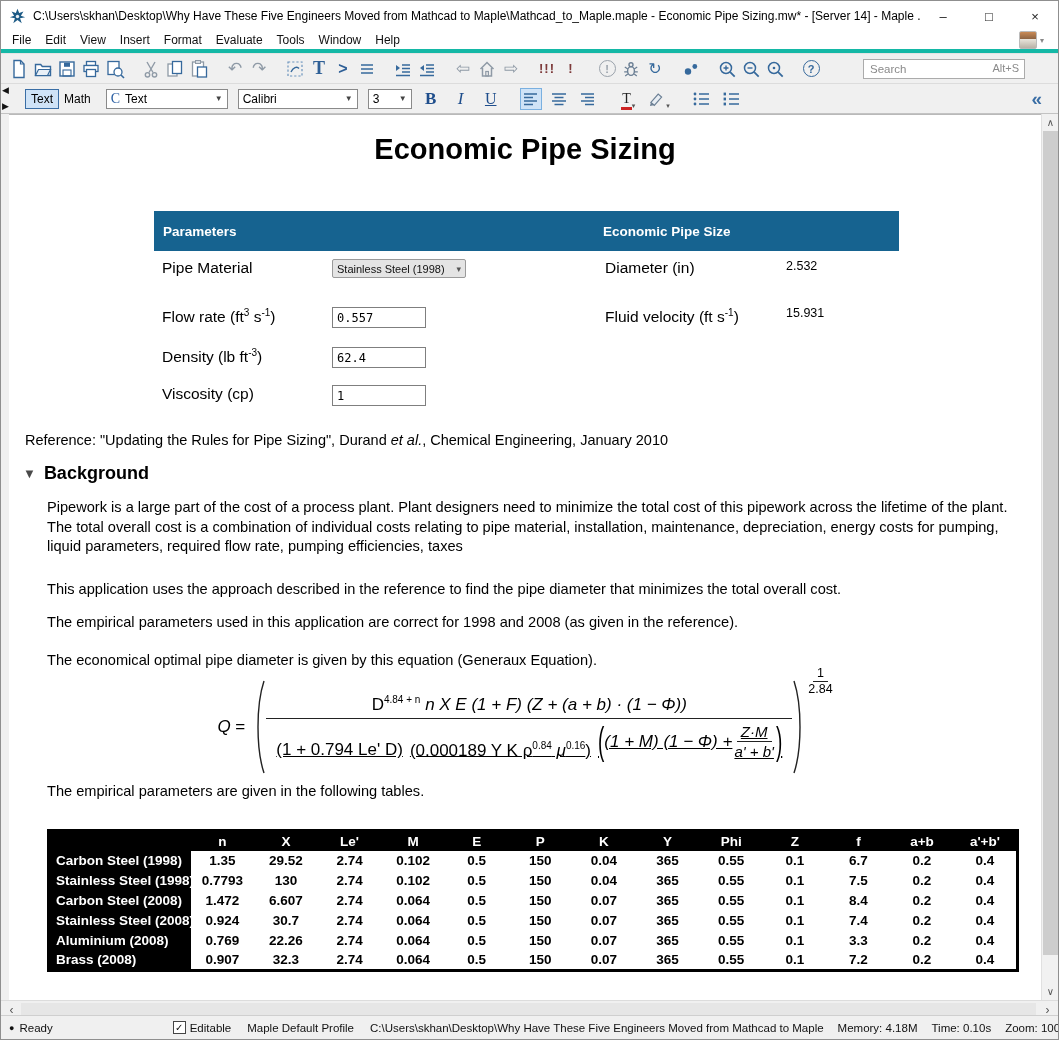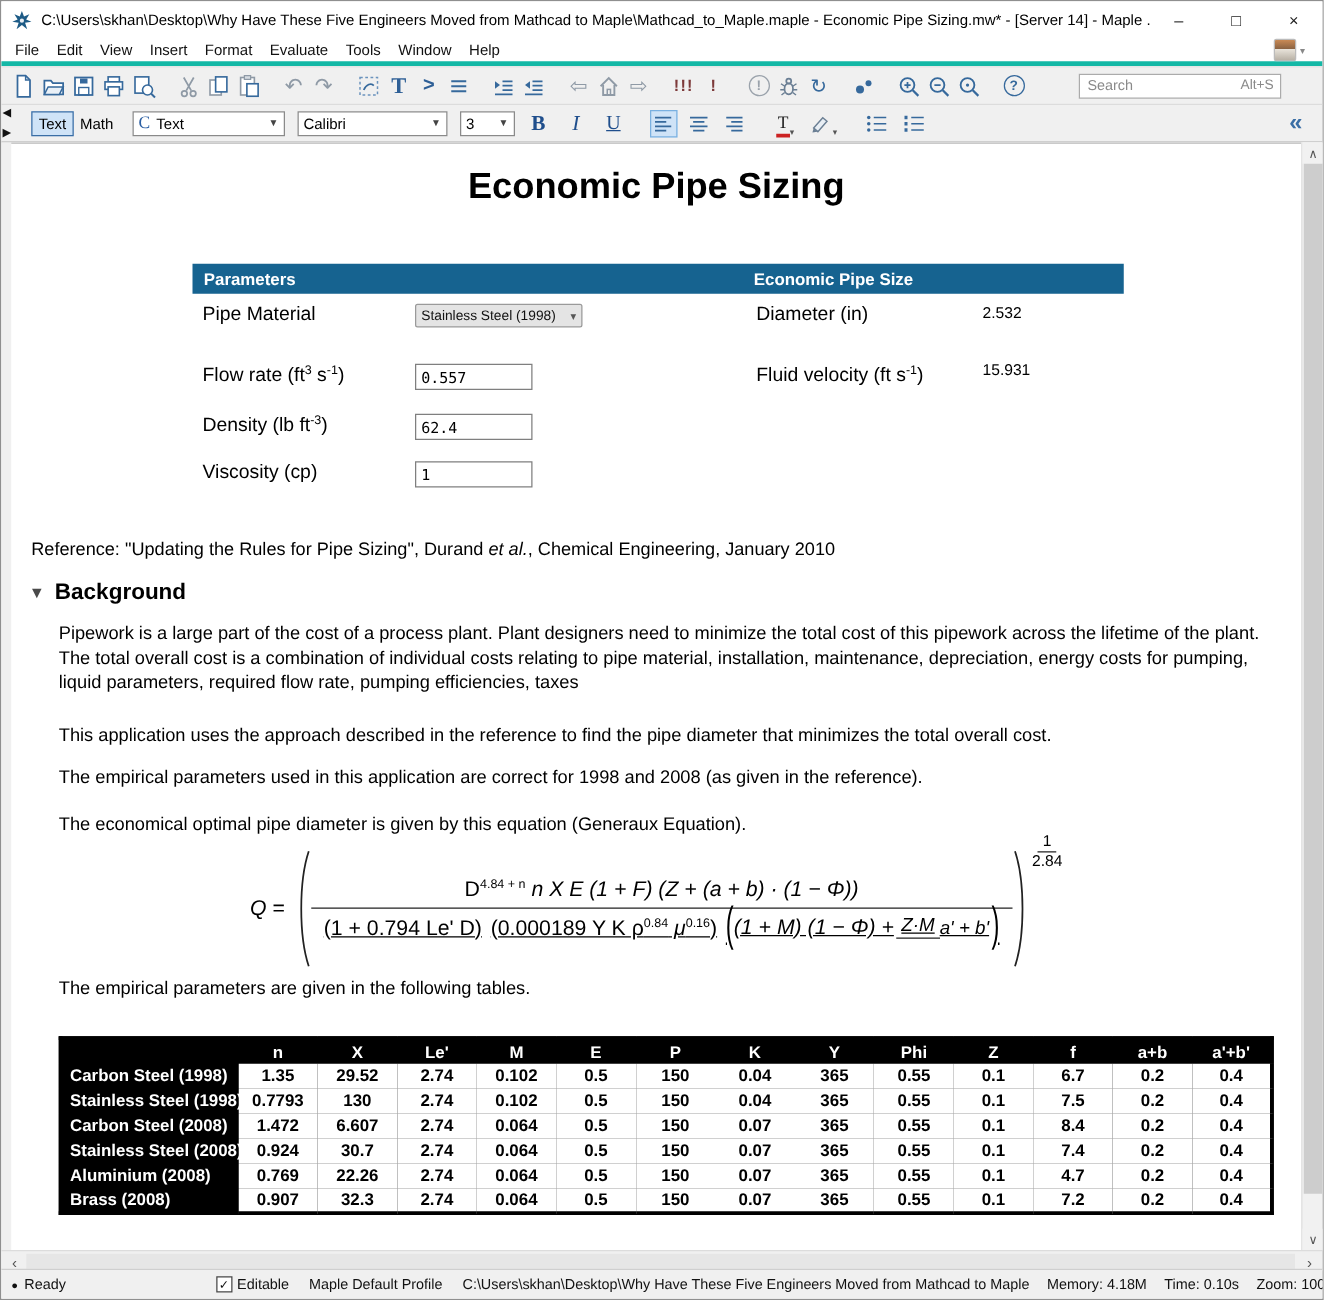"Parameters" .panel-header { height: 24px -> 40px }
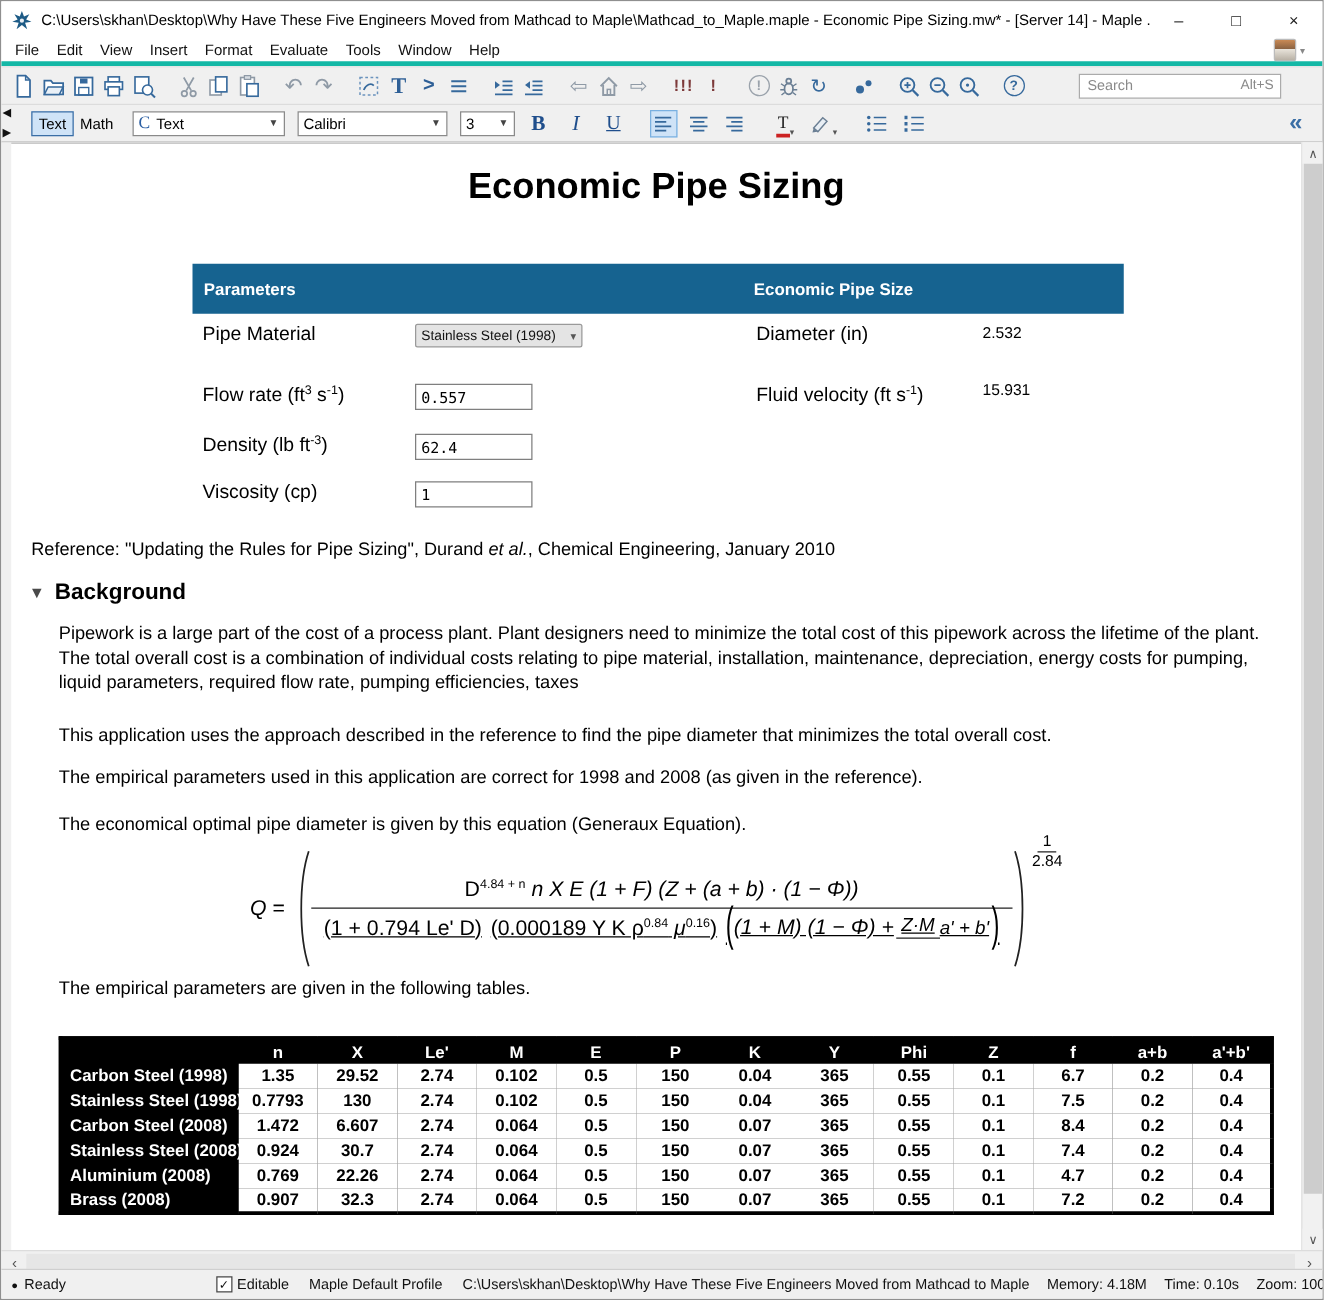"Z·M" .ifrac { flex-direction: row -> column }
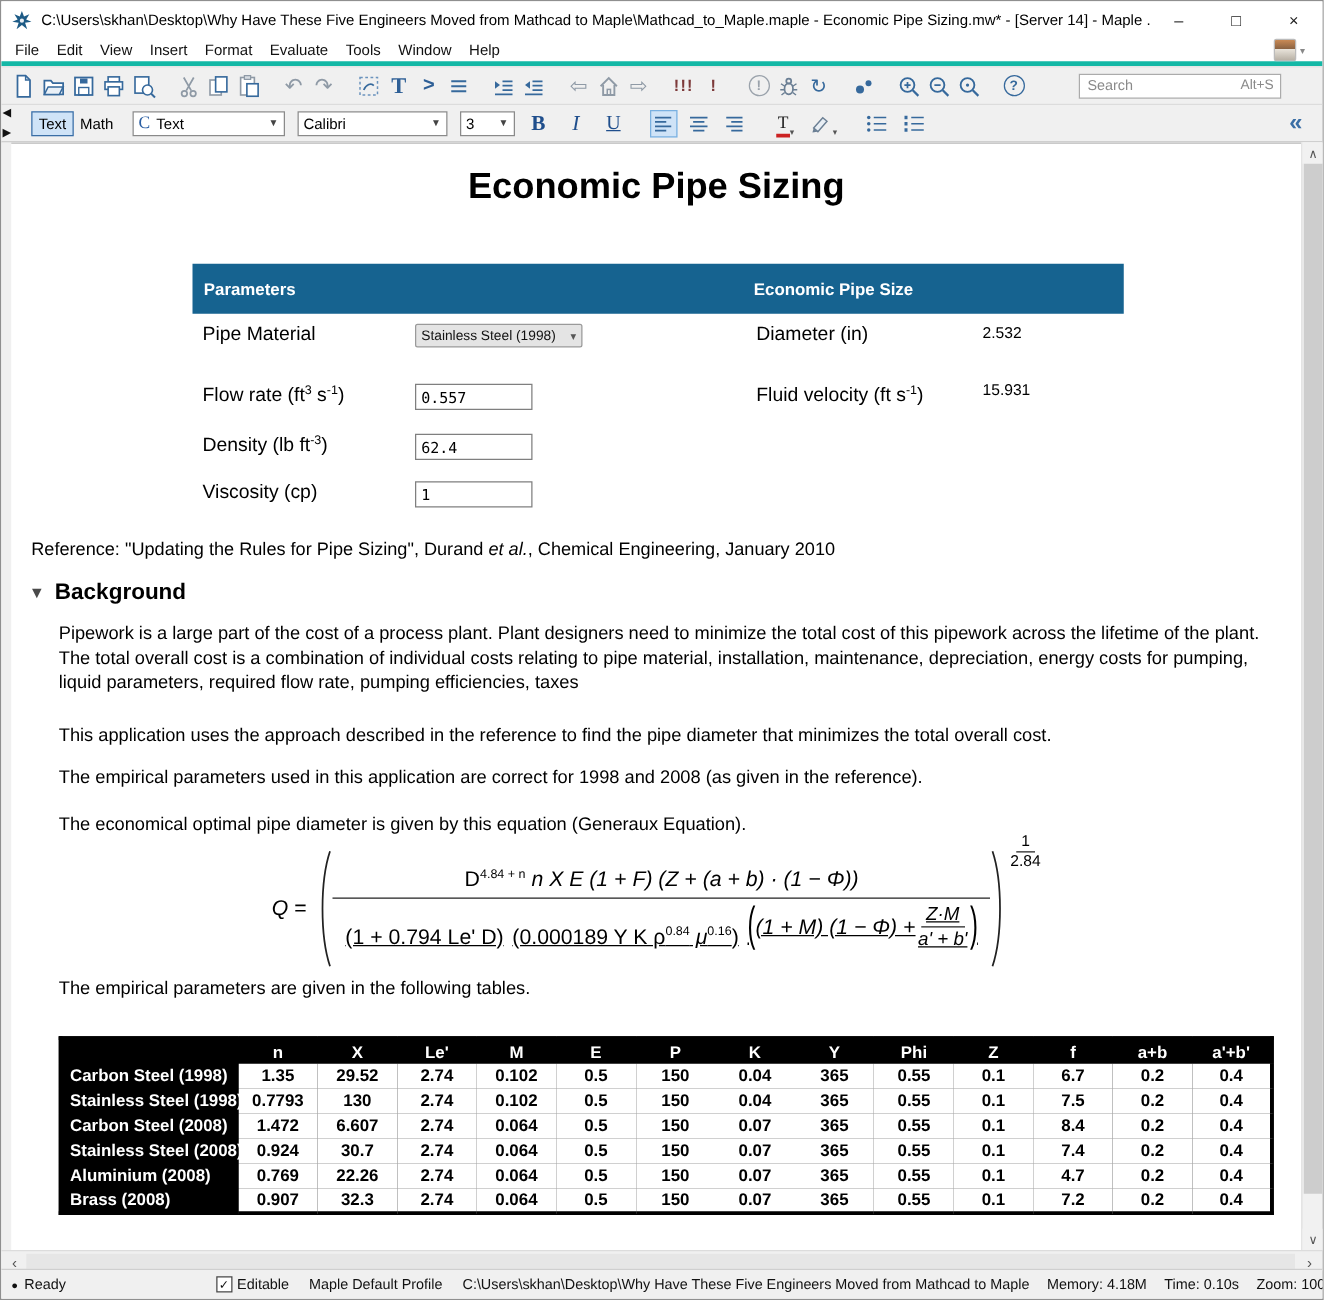"4.7" td { text: 4.7 -> 3.3 }
